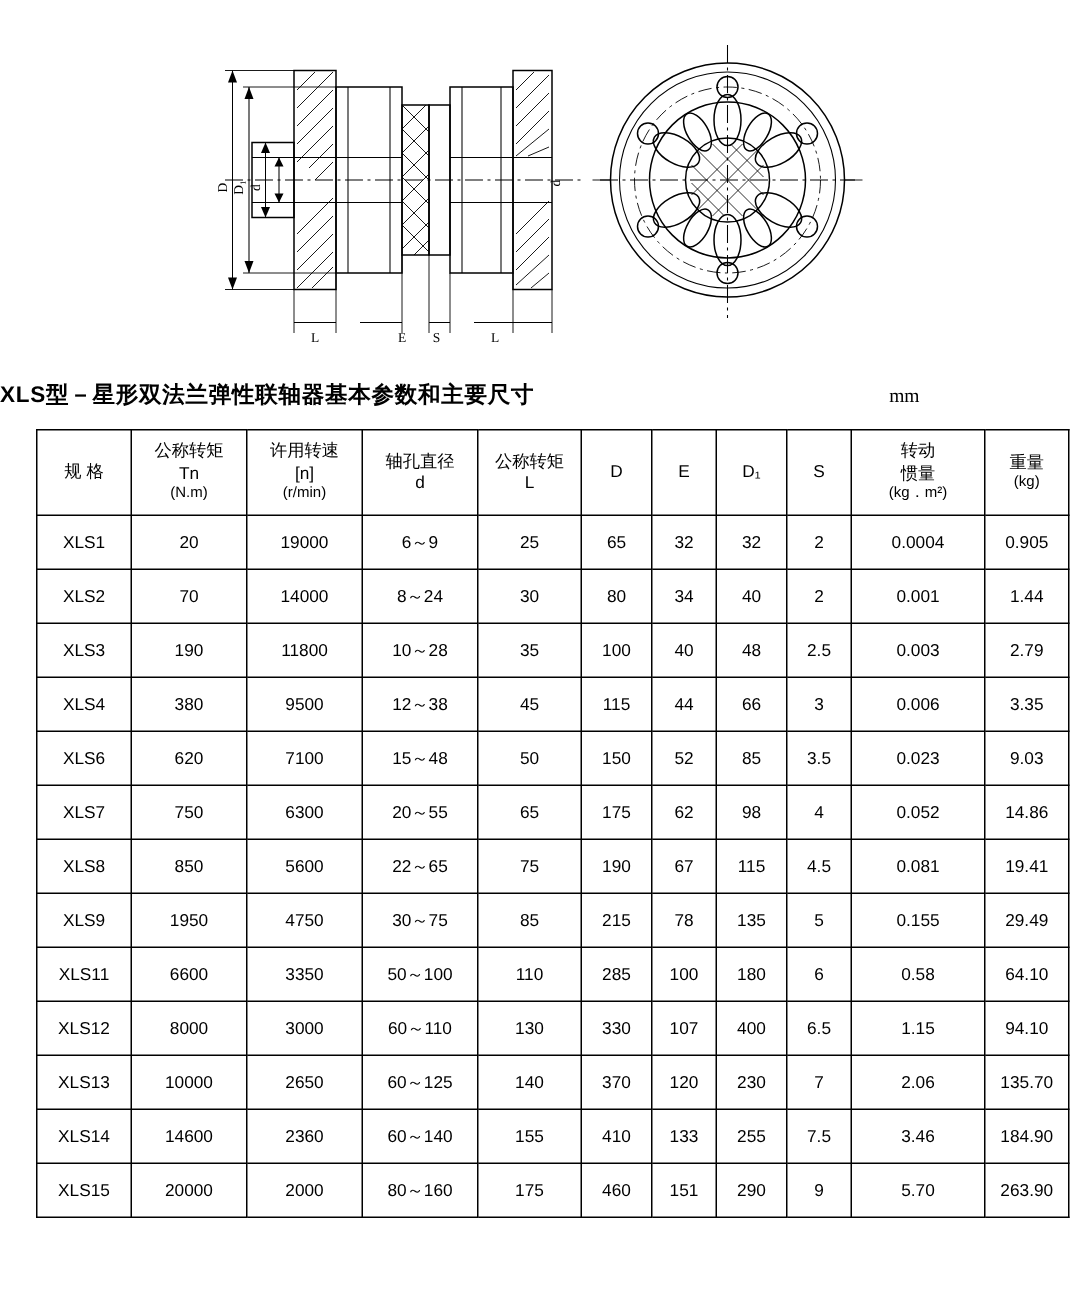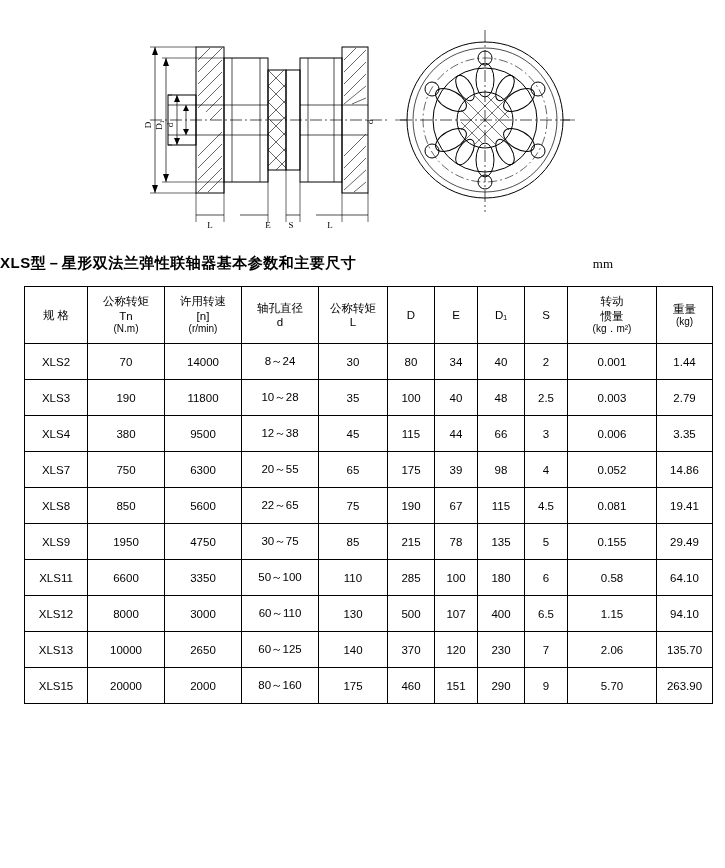"XLS1" tr { html: none -> <tr> <td>XLS1</td> <td>20</td> <td>19000</td> <td>6～9</td> <td>25</td> <td>65</td> <td>32</td> <td>32</td> <td>2</td> <td>0.0004</td> <td>0.905</td> </tr> }
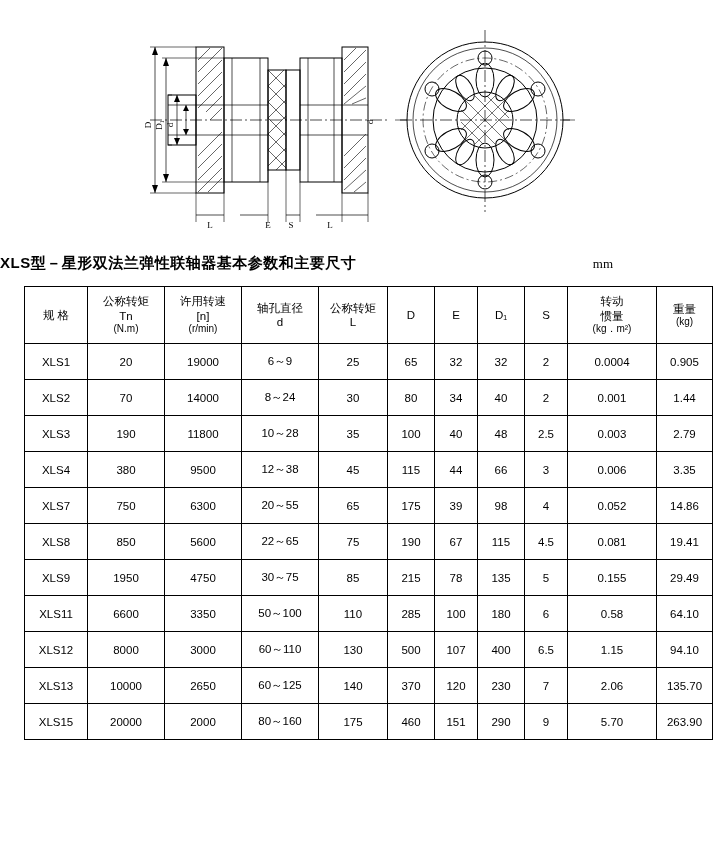"XLS6" tr { html: none -> <tr> <td>XLS6</td> <td>620</td> <td>7100</td> <td>15～48</td> <td>50</td> <td>150</td> <td>52</td> <td>85</td> <td>3.5</td> <td>0.023</td> <td>9.03</td> </tr> }
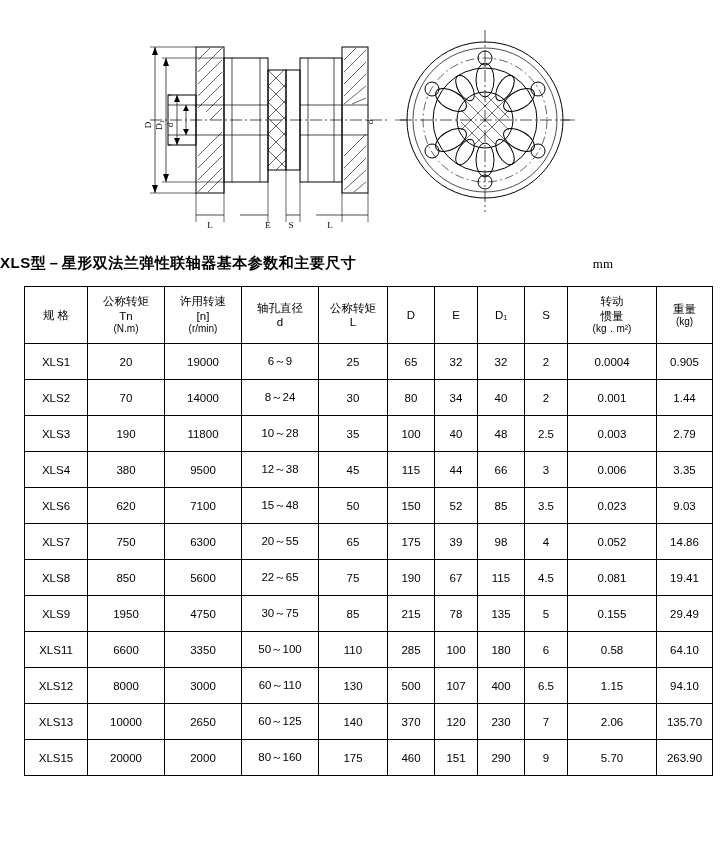"39" td { text: 39 -> 62 }
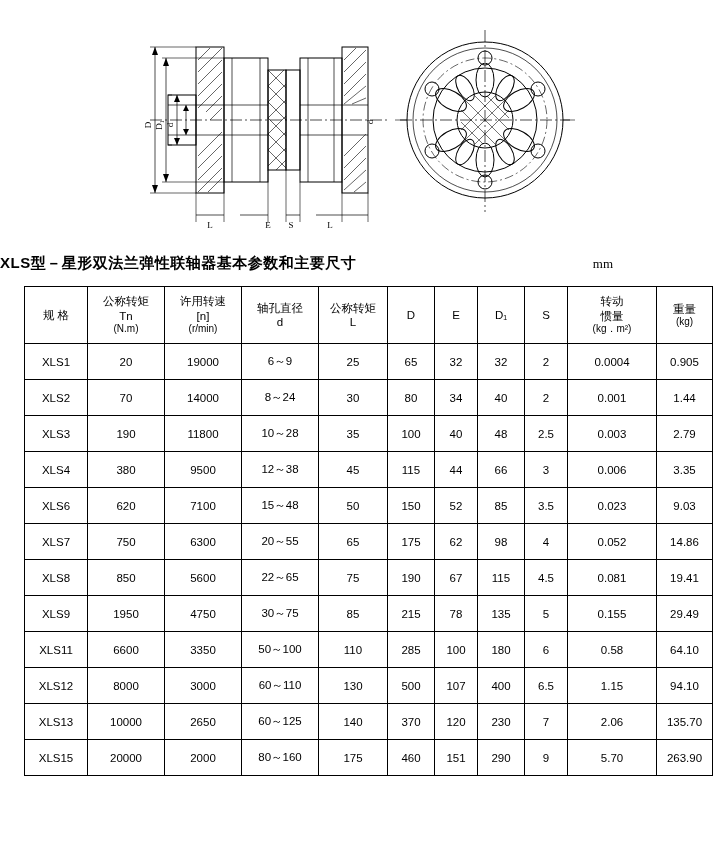"500" td { text: 500 -> 330 }
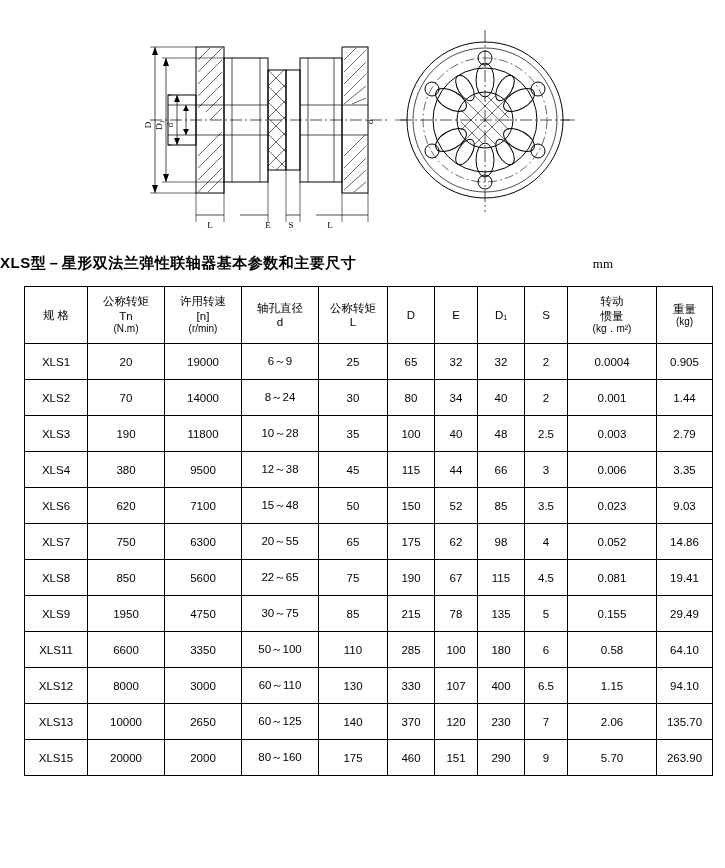"XLS14" tr { html: none -> <tr> <td>XLS14</td> <td>14600</td> <td>2360</td> <td>60～140</td> <td>155</td> <td>410</td> <td>133</td> <td>255</td> <td>7.5</td> <td>3.46</td> <td>184.90</td> </tr> }
